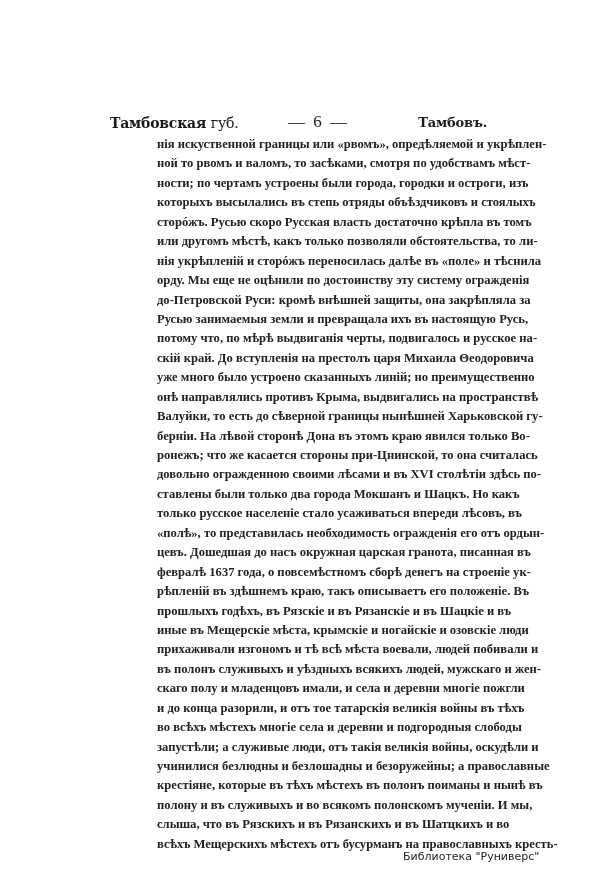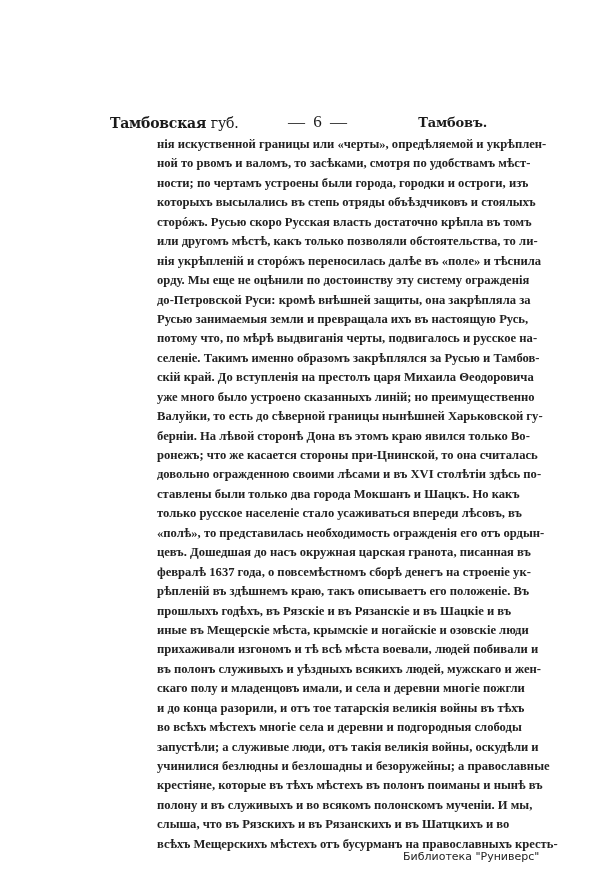"нія искуственной границы или «черты»," span.line { text: черты -> рвомъ }
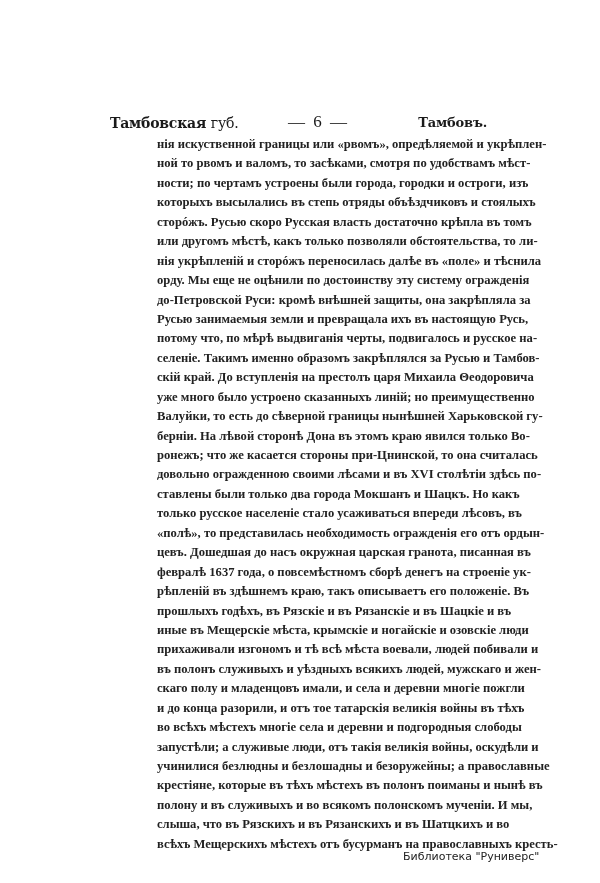"селеніе. Такимъ именно образомъ" span.line { html: <span>селеніе. Такимъ именно образомъ закрѣплялся за Русью и Тамбов-</span> -> none }
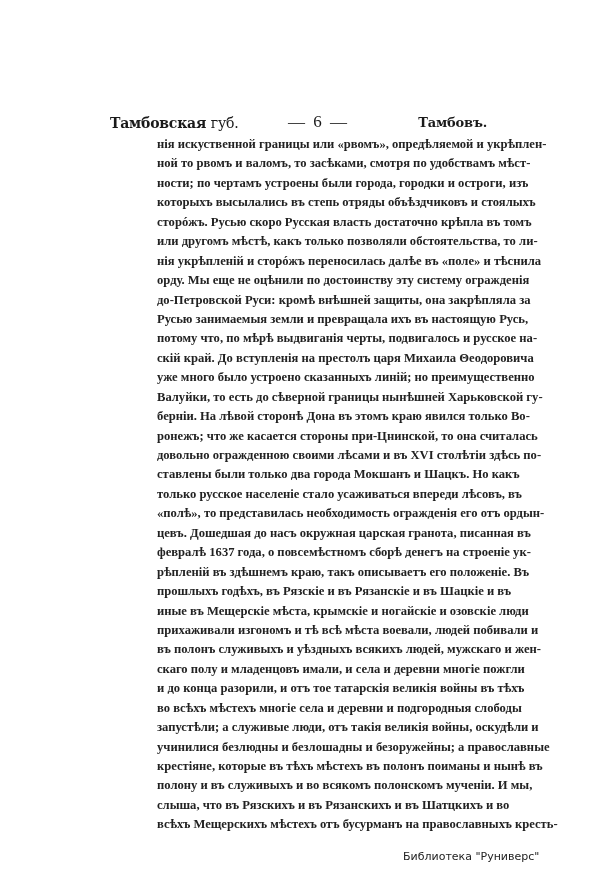"онѣ направлялись противъ Крыма," span.line { html: none -> <span>онѣ направлялись противъ Крыма, выдвигались на пространствѣ</span> }
